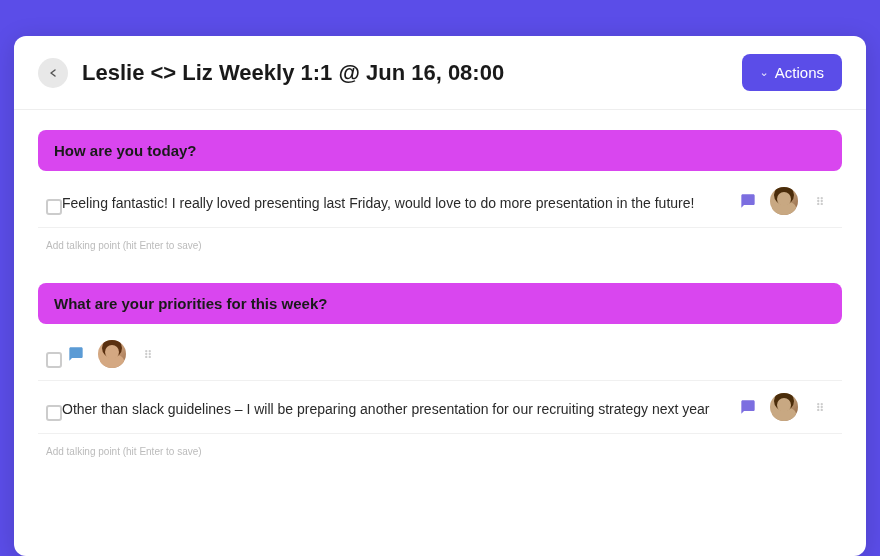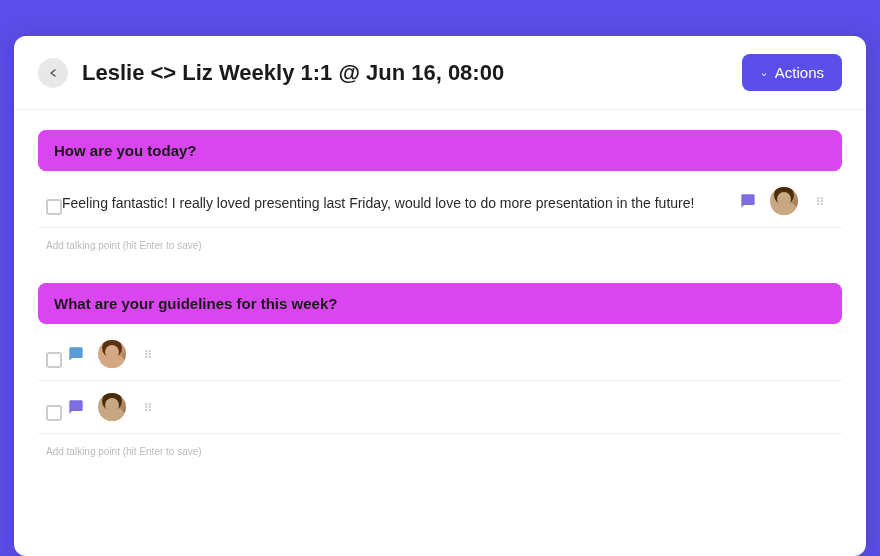"What are your guidelines for" div.section-header { text: guidelines -> priorities }
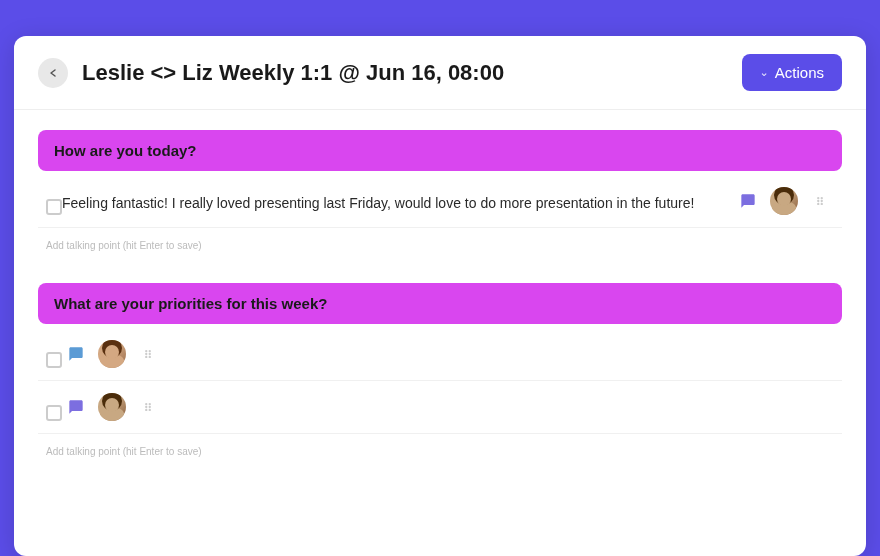"Other than slack guidelines –" div.tp-text { html: none -> <div>Other than slack guidelines – I will be preparing another presentation for our recruiting strategy next year</div> }
